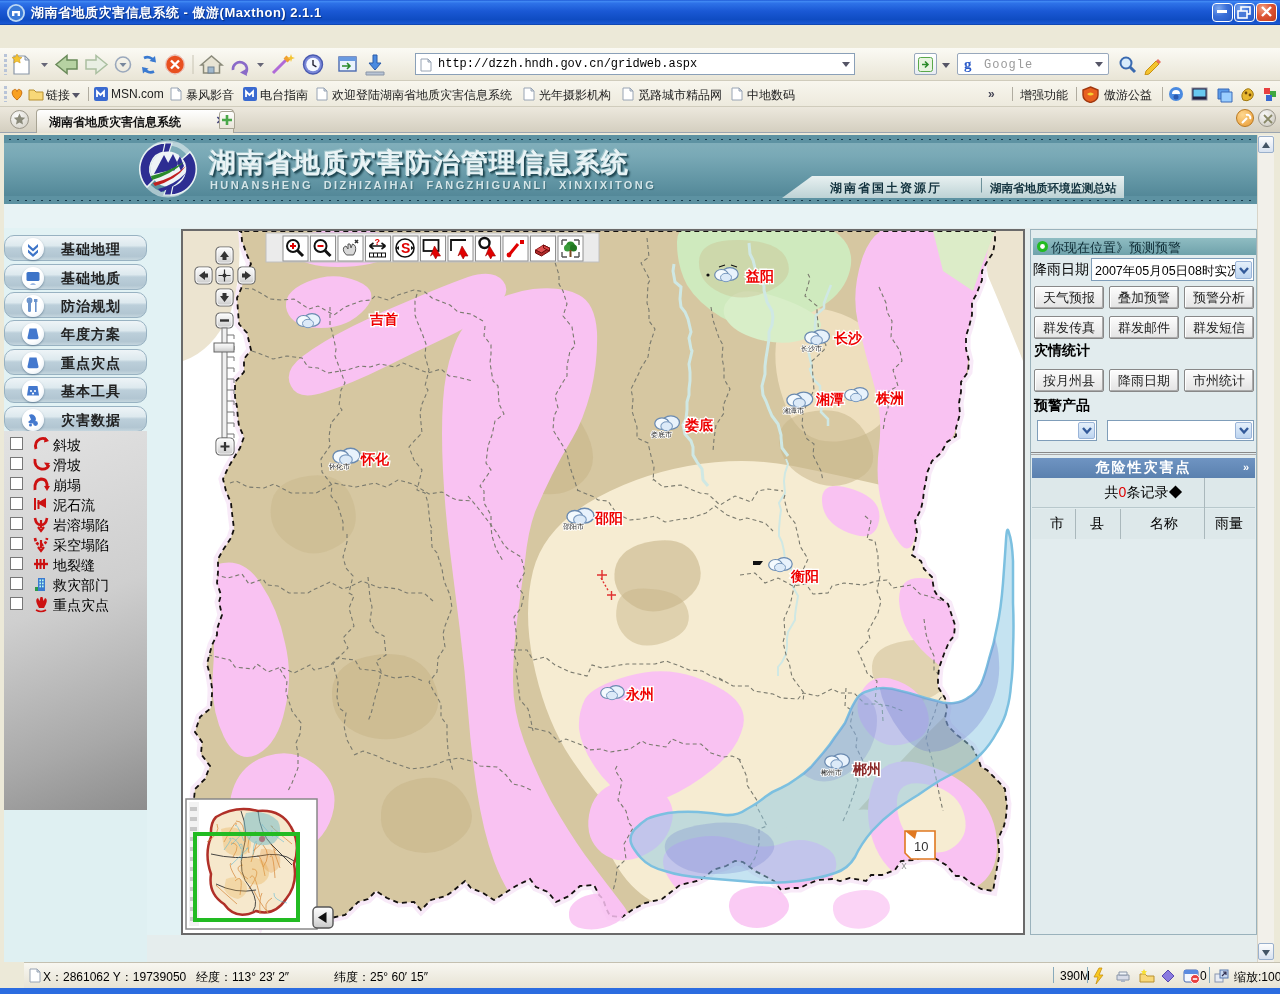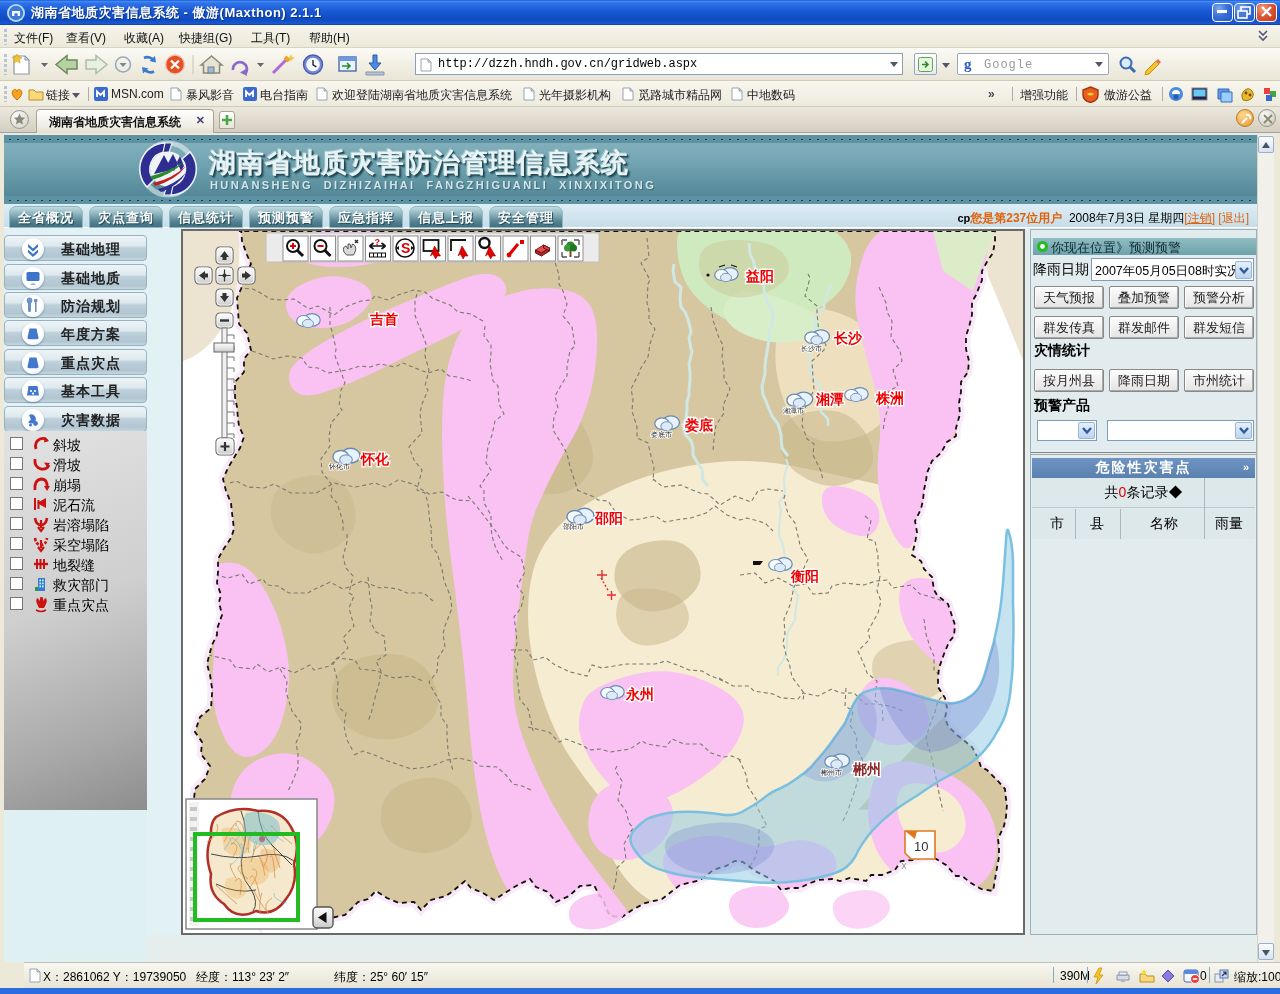"文件(F)" div { html: <div> <div></div> <div>文件(F)</div> <div>查看(V)</div> <div>收藏(A)</div> <div>快捷组(G)</div> <div>工具(T)</div> <div>帮助(H)</div> <svg> <path></path> </svg> </div> -> none }
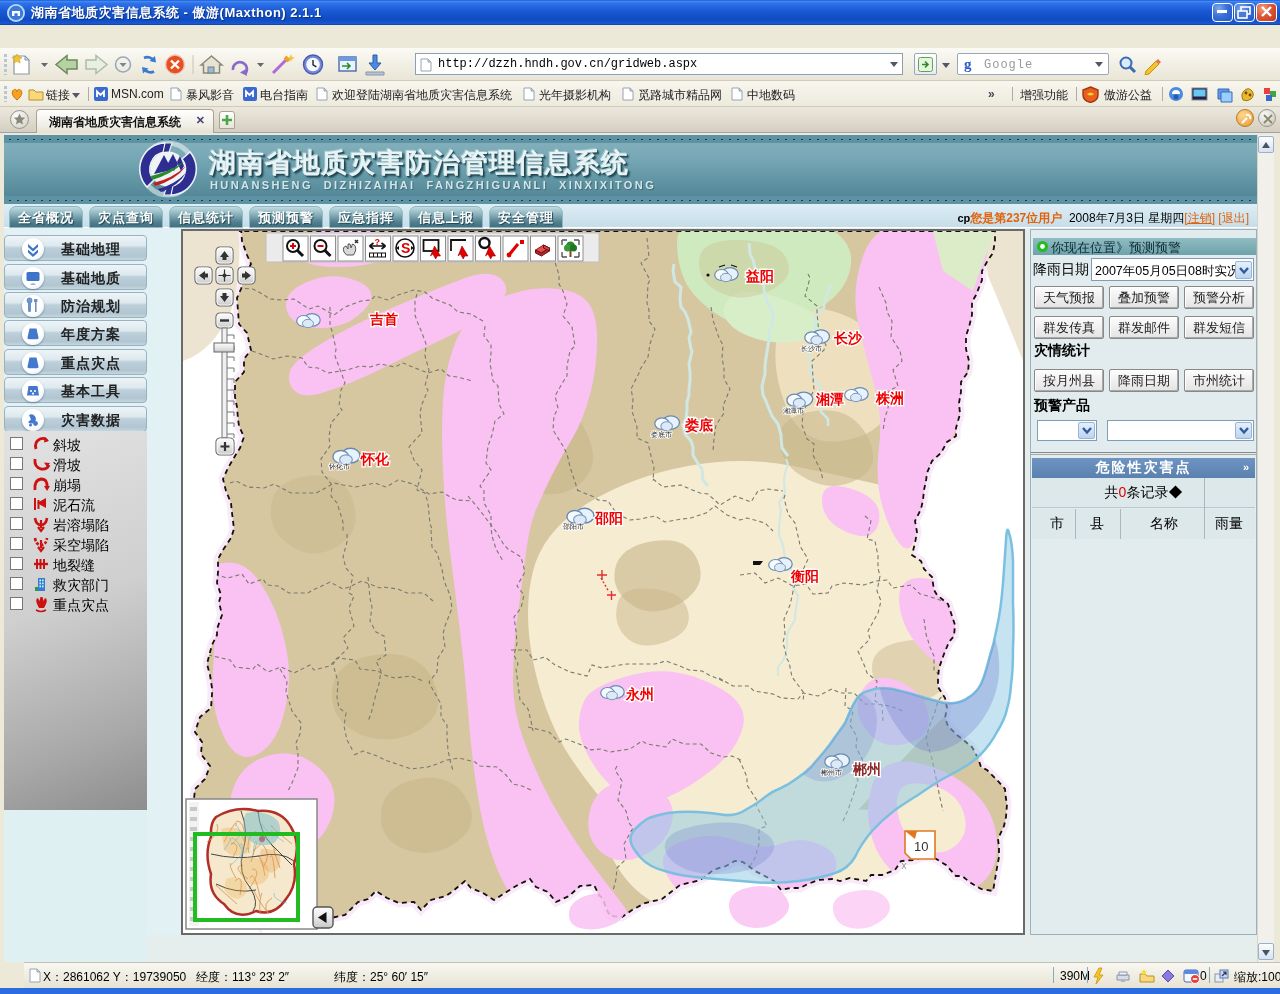"http://dzzh.hndh.gov.cn/gridweb.aspx" .addr { width: 488px -> 440px }
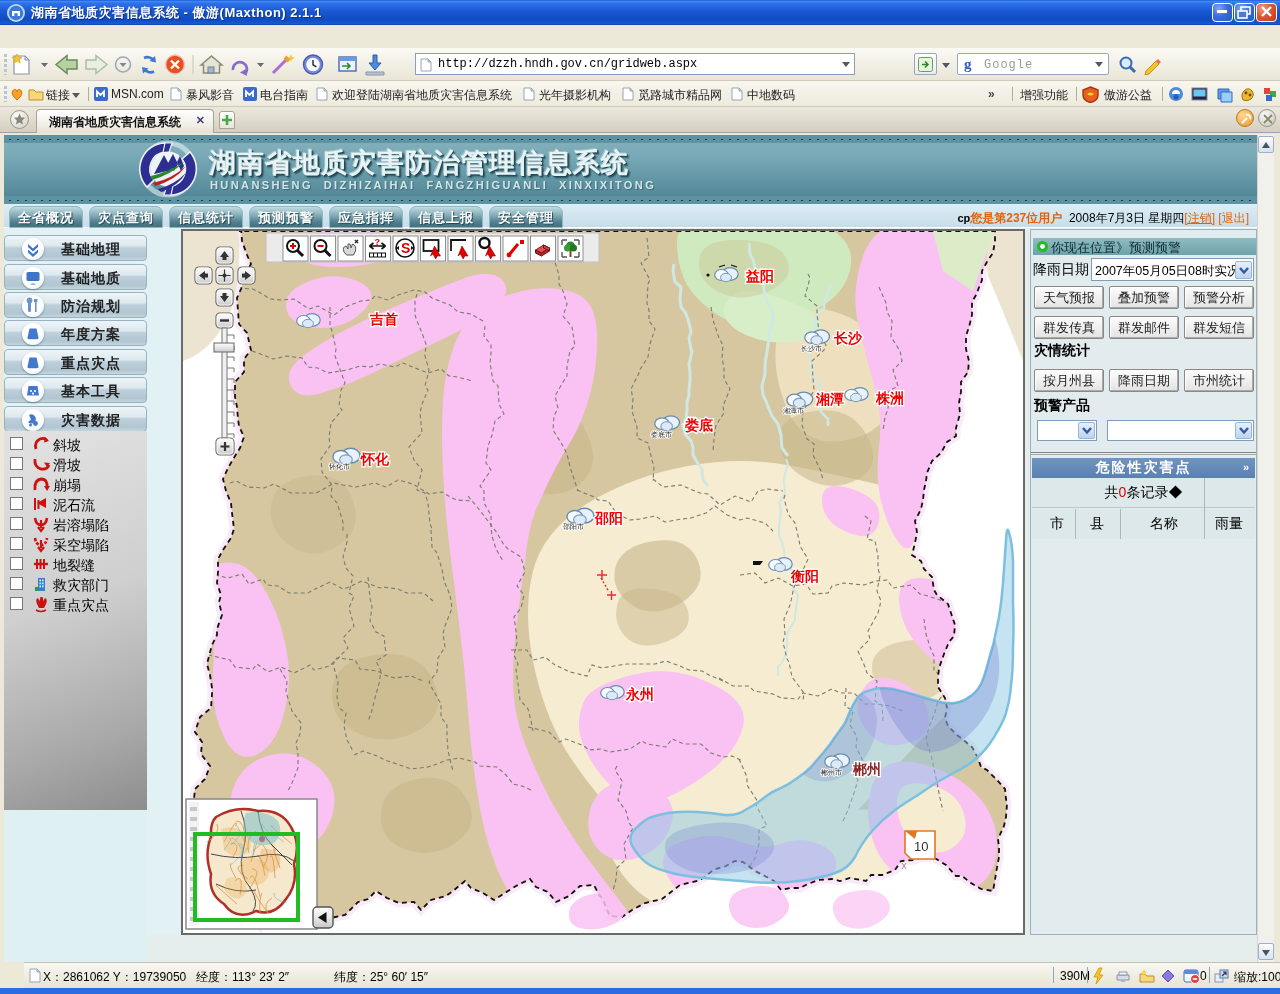"湖南省地质灾害信息系统" #tab1 { width: 178px -> 198px }
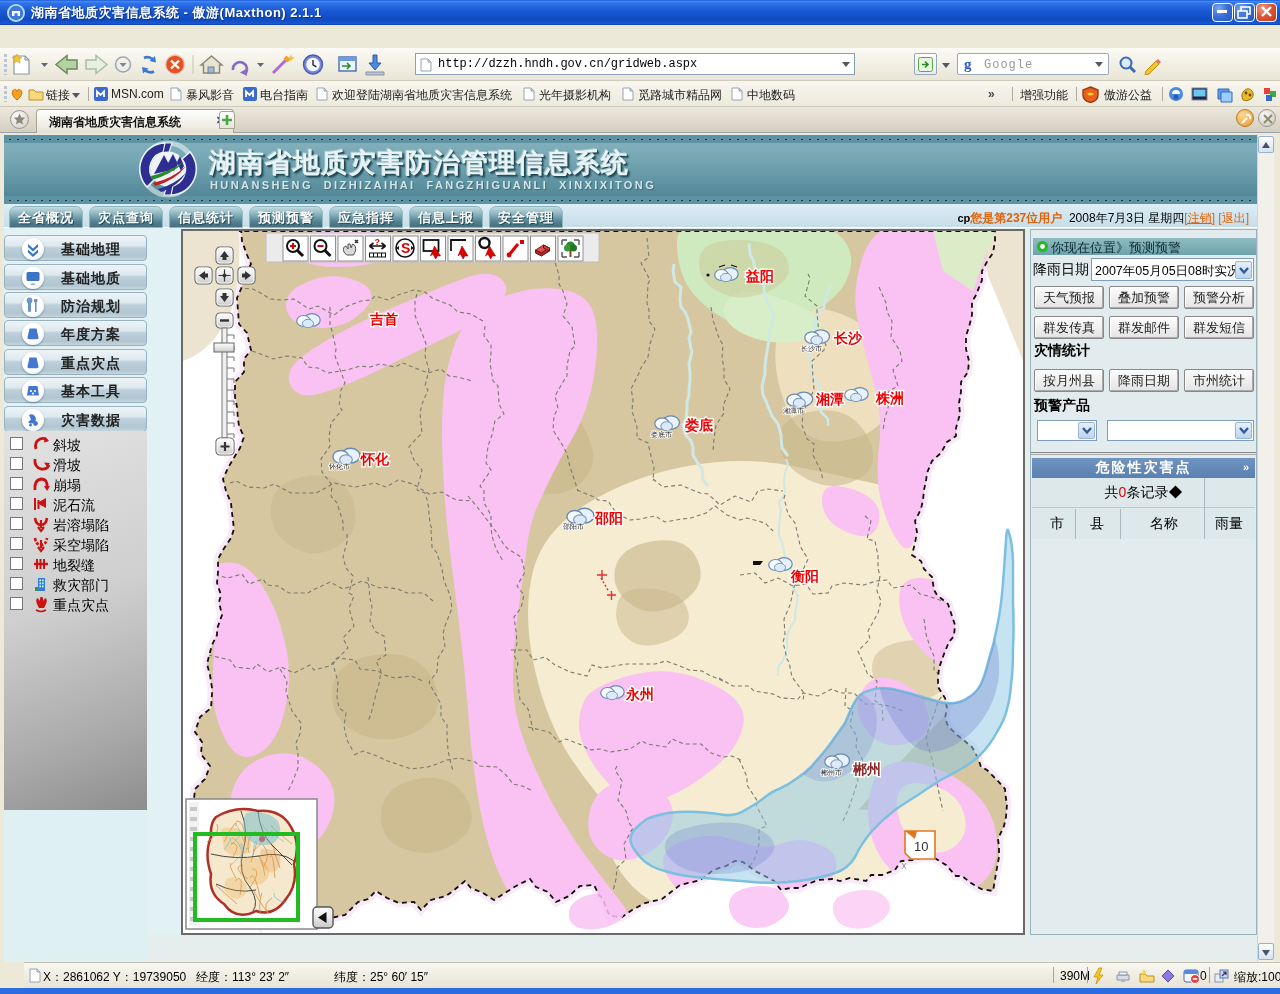"湖南省国土资源厅" div { html: none -> <div> <span>湖南省国土资源厅</span> <span>│</span> <span>湖南省地质环境监测总站</span> </div> }
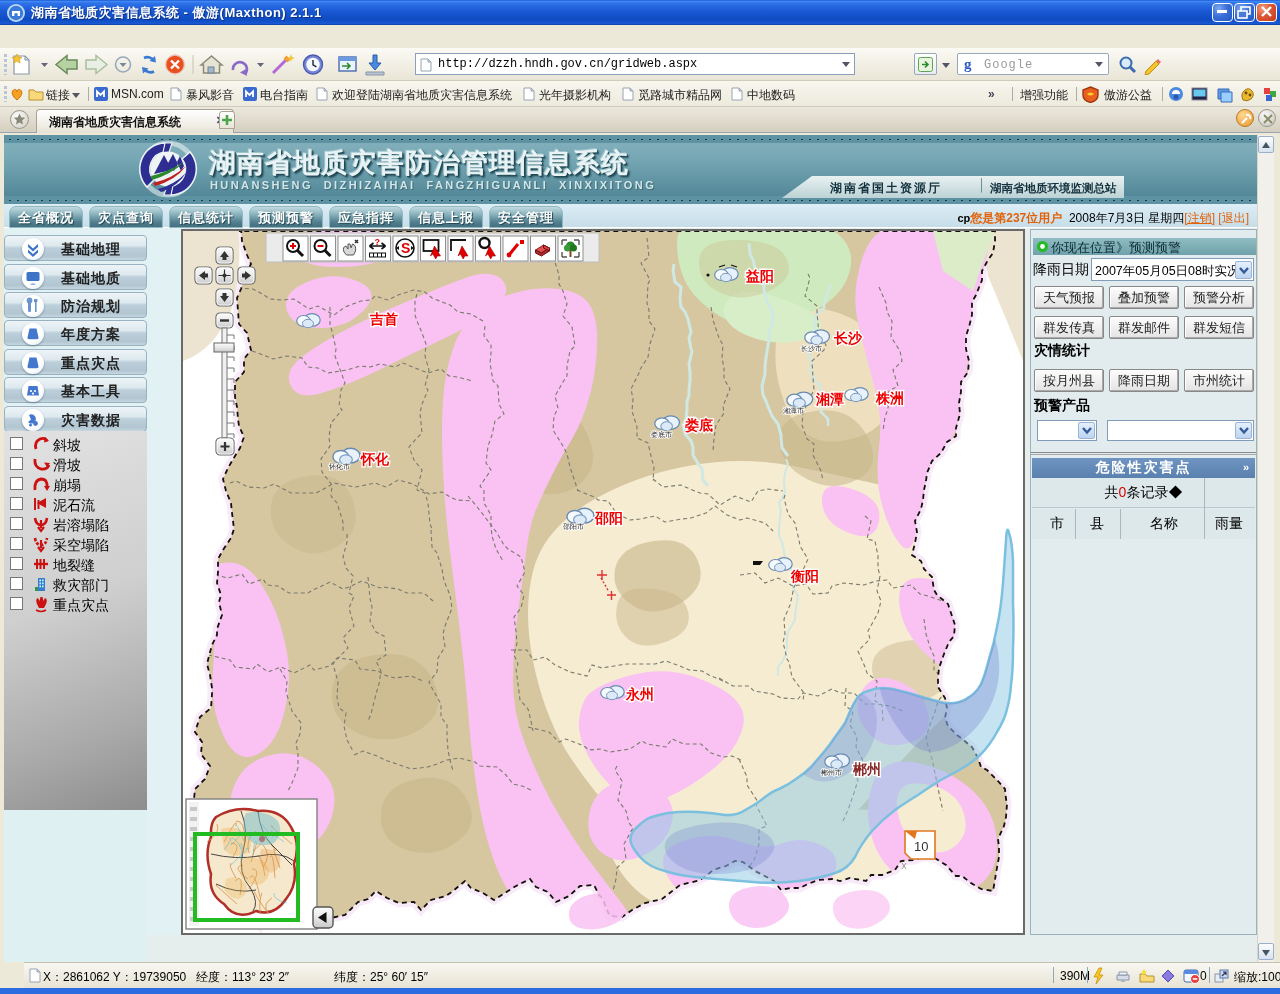"全省概况" div { html: <div> <div>全省概况</div> <div>灾点查询</div> <div>信息统计</div> <div>预测预警</div> <div>应急指挥</div> <div>信息上报</div> <div>安全管理</div> <div><b>cp</b><b>您是第237位用户</b>&nbsp; 2008年7月3日 星期四<span>[注销]</span>&nbsp;<span>[退出]</span></div> </div> -> none }
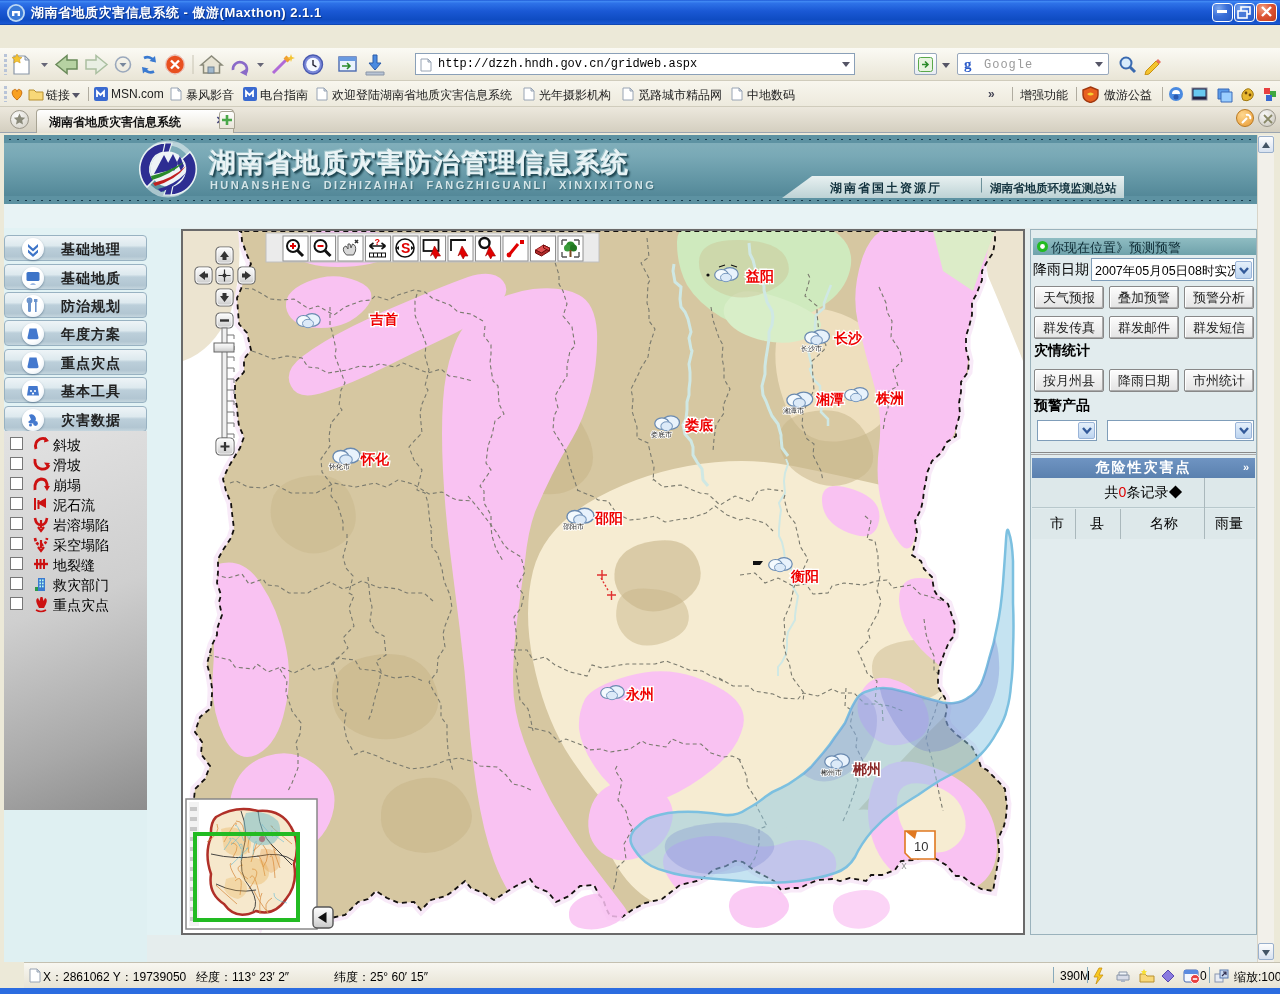"基础地理" .sbtn { border-radius: 4px -> 10px }
